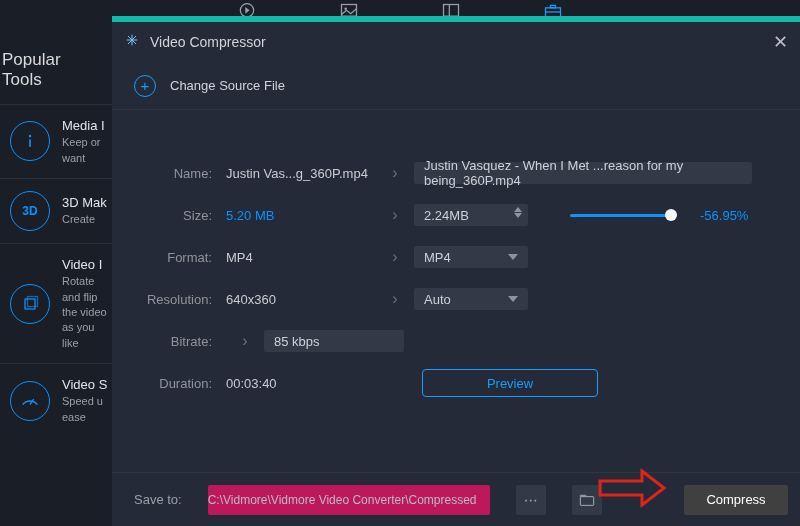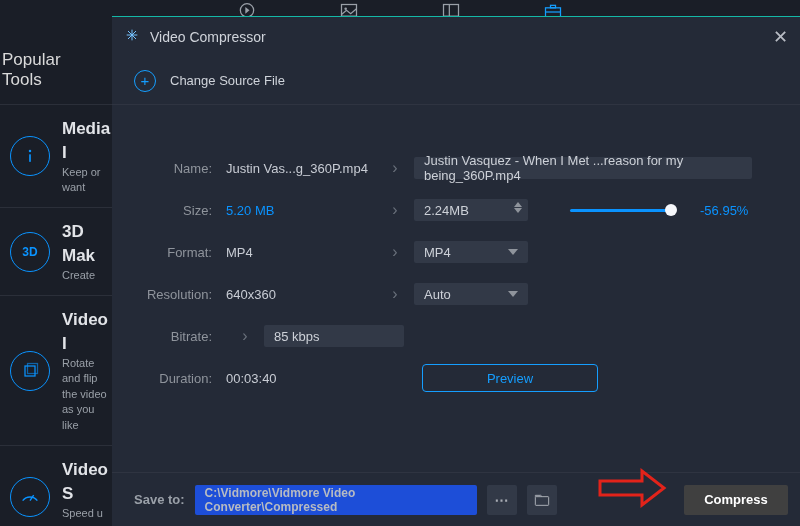"Video Compressor" .modal { border-top: 1px solid #14b8a6 -> 6px solid #14b8a6 }
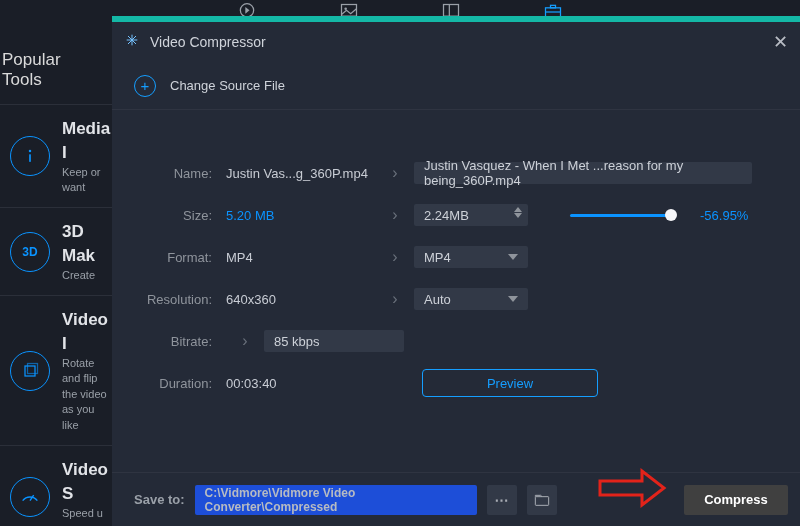"Media I" .tool-text .name { font-size: 17px -> 13px; font-weight: 700 -> 400 }
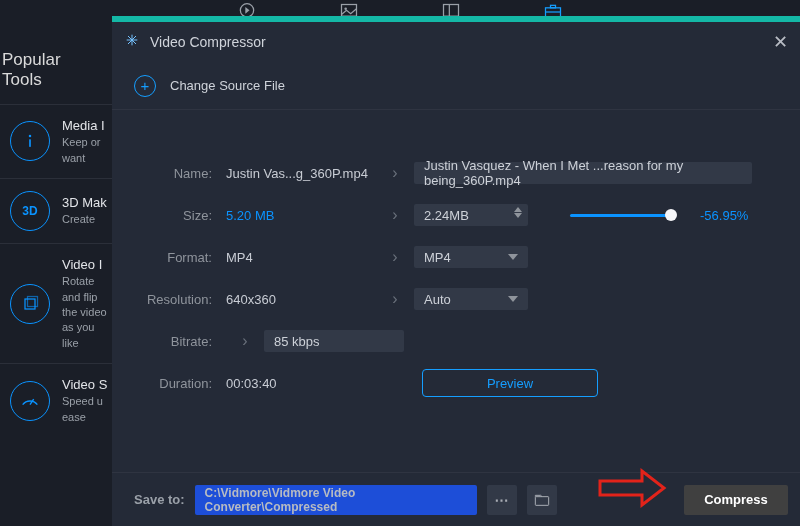"Save to:" .footer { font-weight: bold -> none; gap: 10px -> 26px }
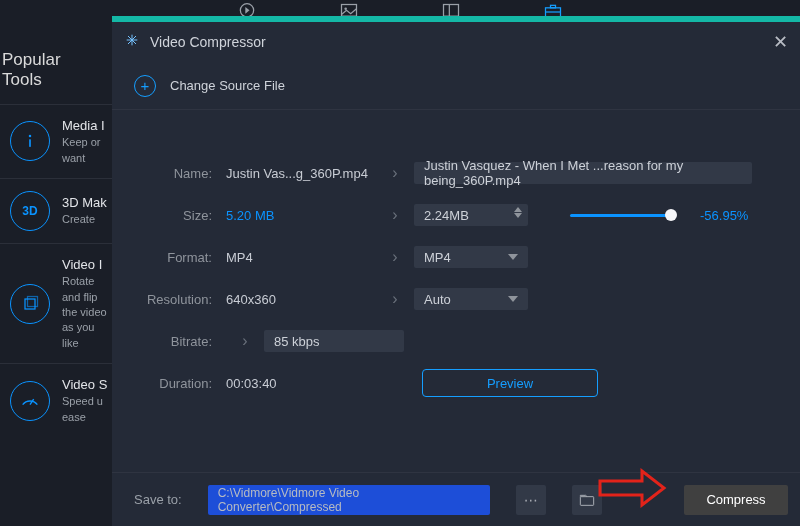"C:\Vidmore\Vidmore Video" .path { background: #1d4ed8 -> #be185d; padding: 0 10px -> 0 0 }
